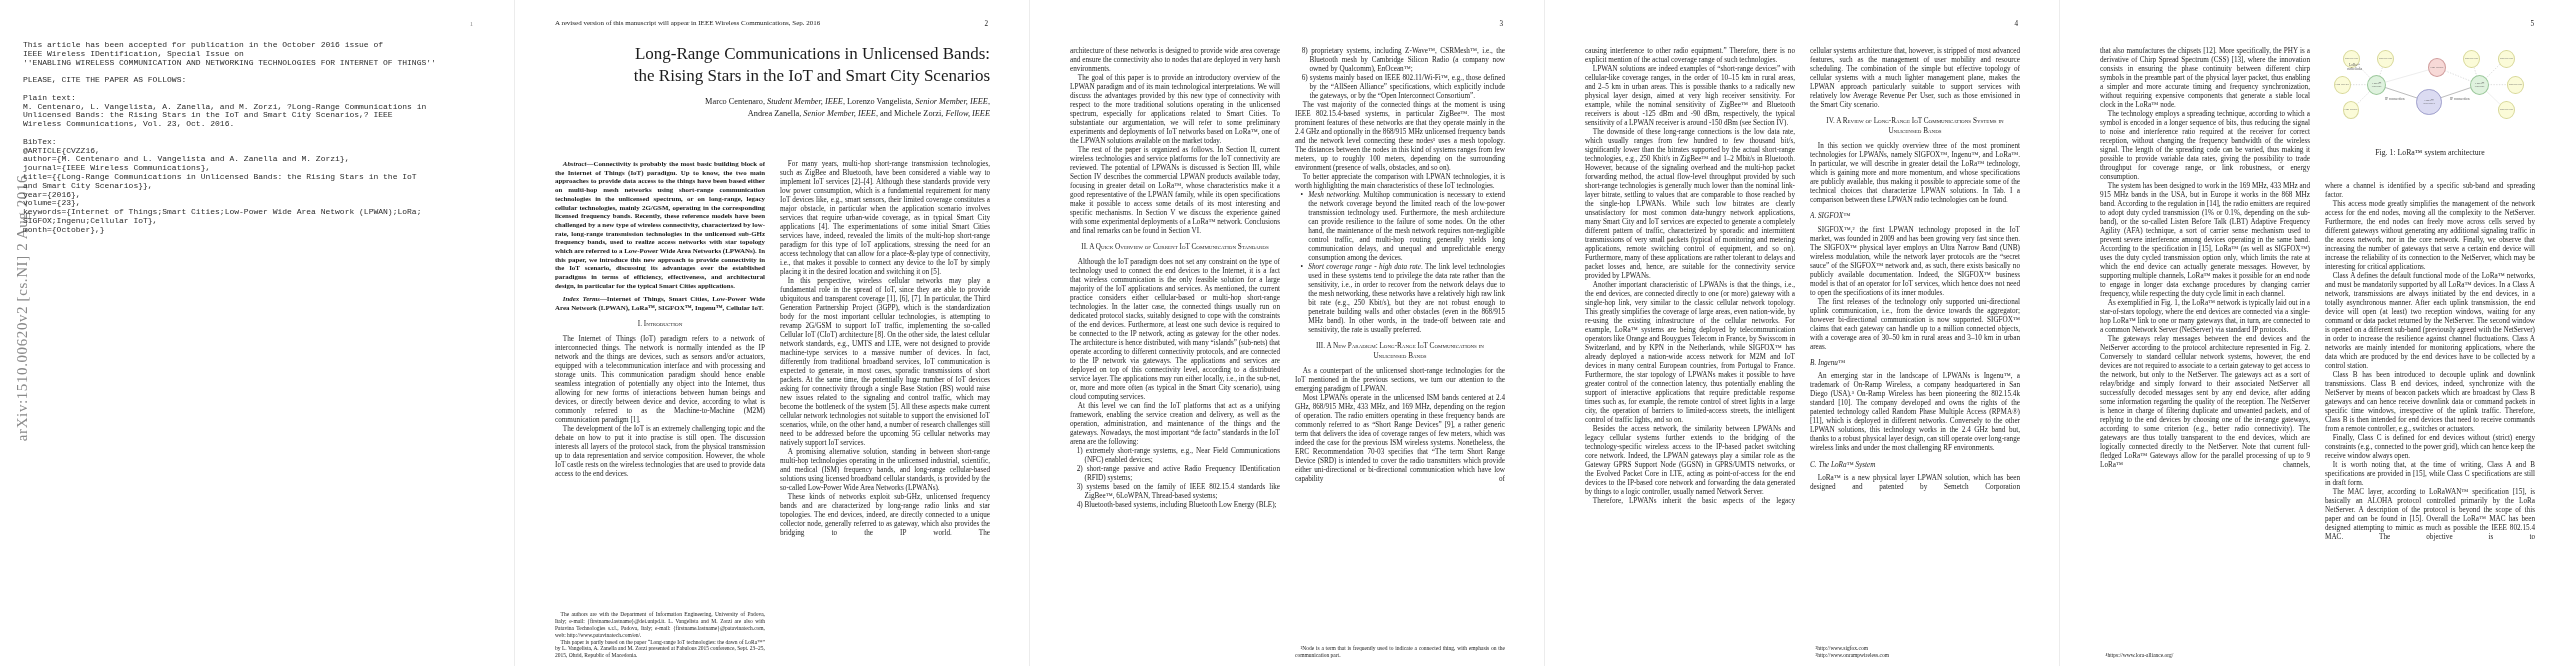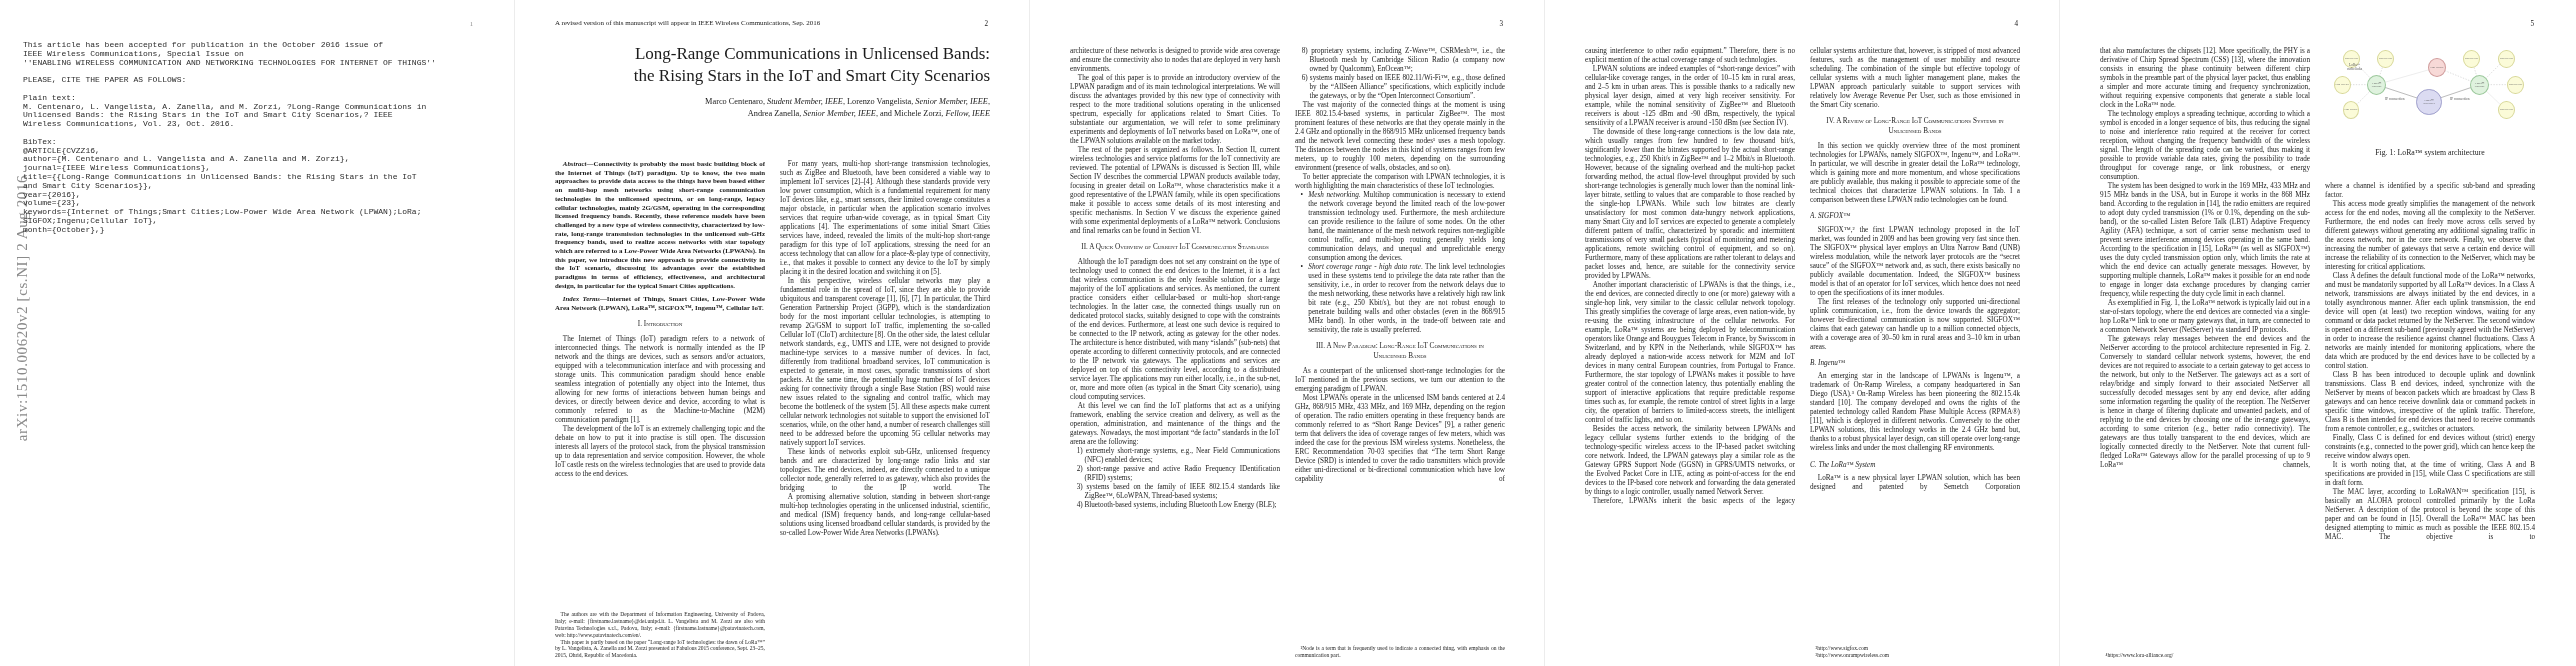"IEEE Wireless Communications, Special" div.cover-line { text: Communications -> IDentification }
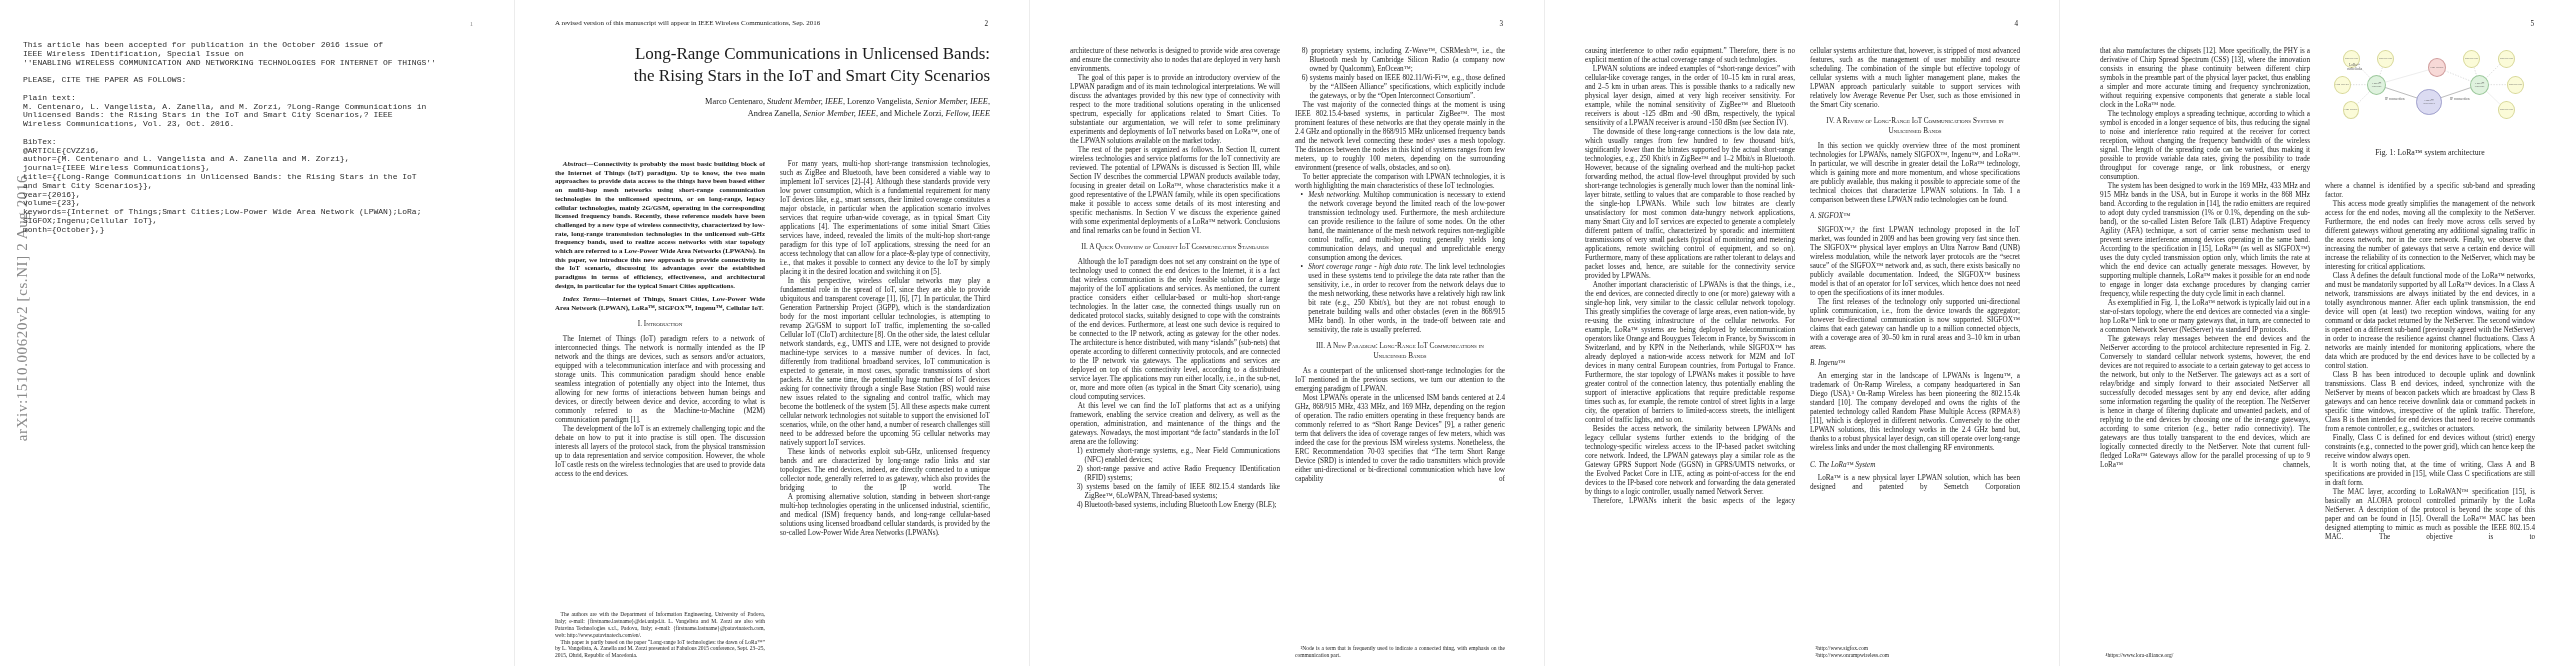"These kinds of networks exploit" p.blk { order: before "A promising alternative solution," -> after "A promising alternative solution," }
